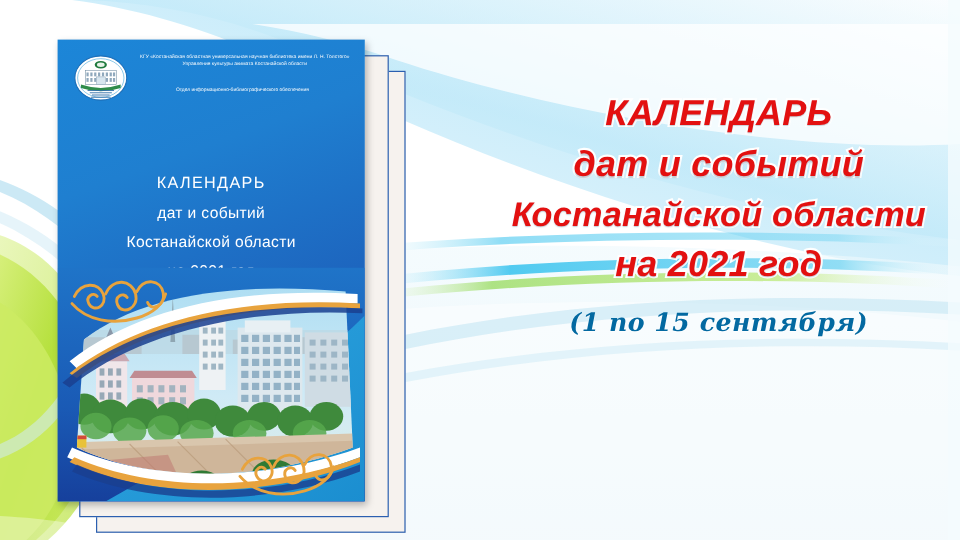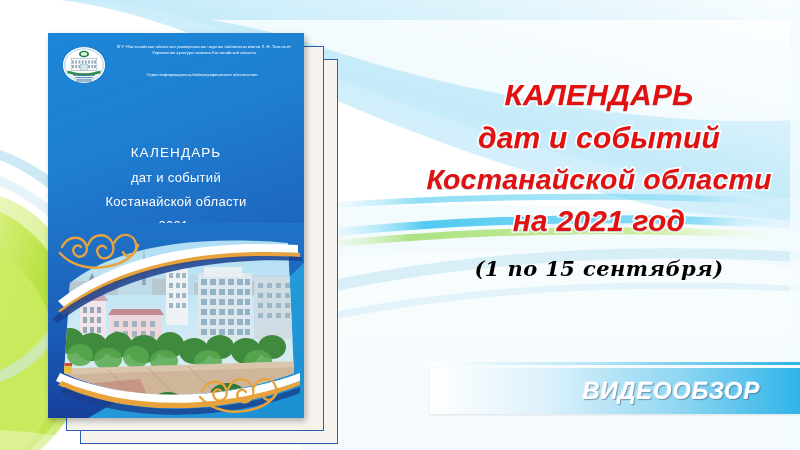"(1 по 15 сентября)" #subtitle { color: #000000 -> #0369a1 }
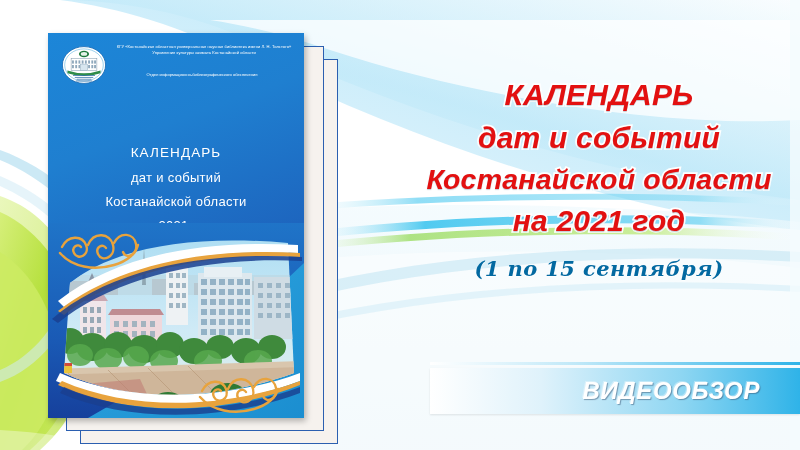"ВИДЕООБЗОР" div { html: <div> <span>ВИДЕООБЗОР</span> </div> -> none }
